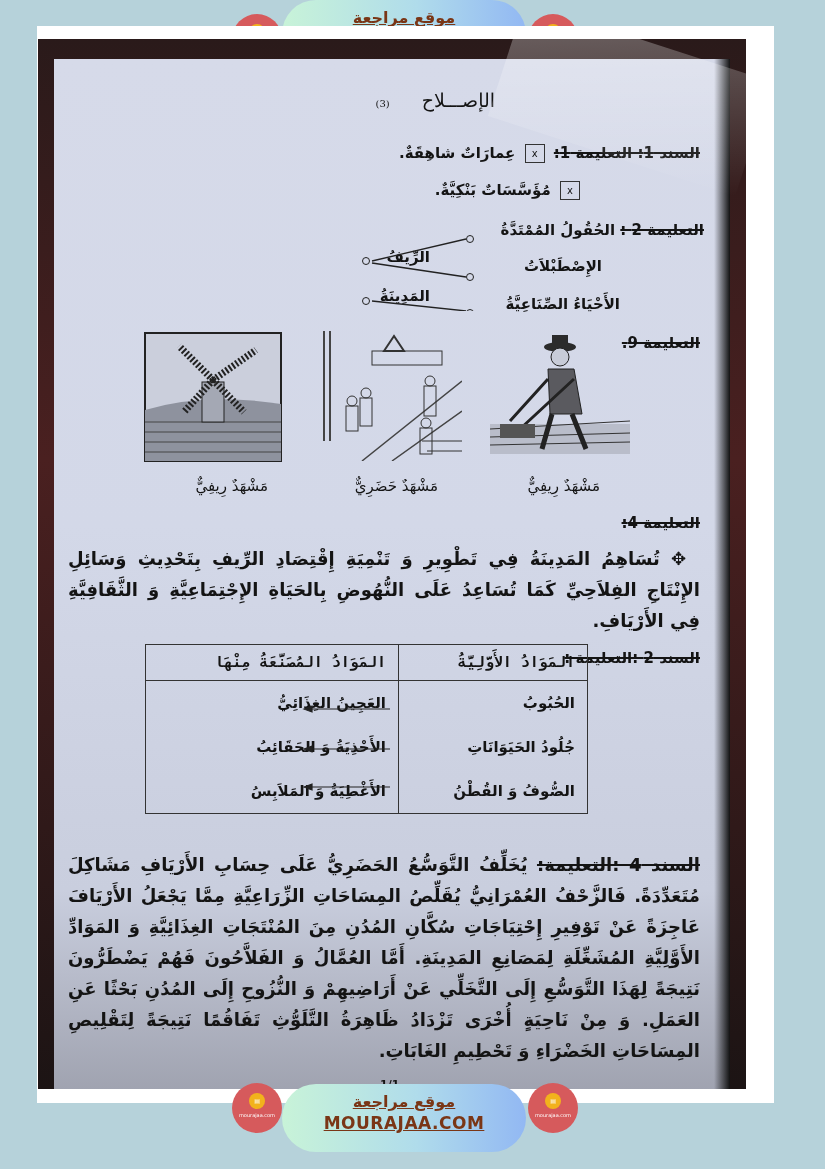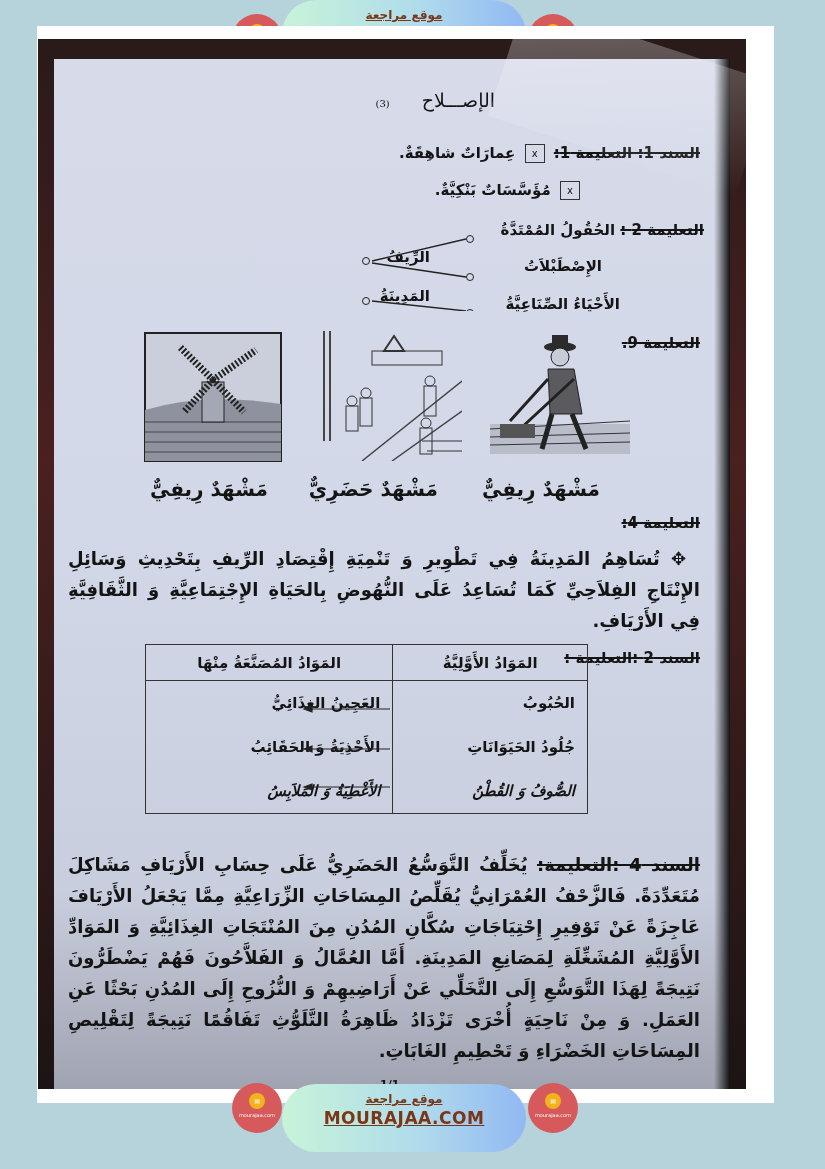"موقع مراجعة" .banner .ar { font-size: 12px -> 16px }
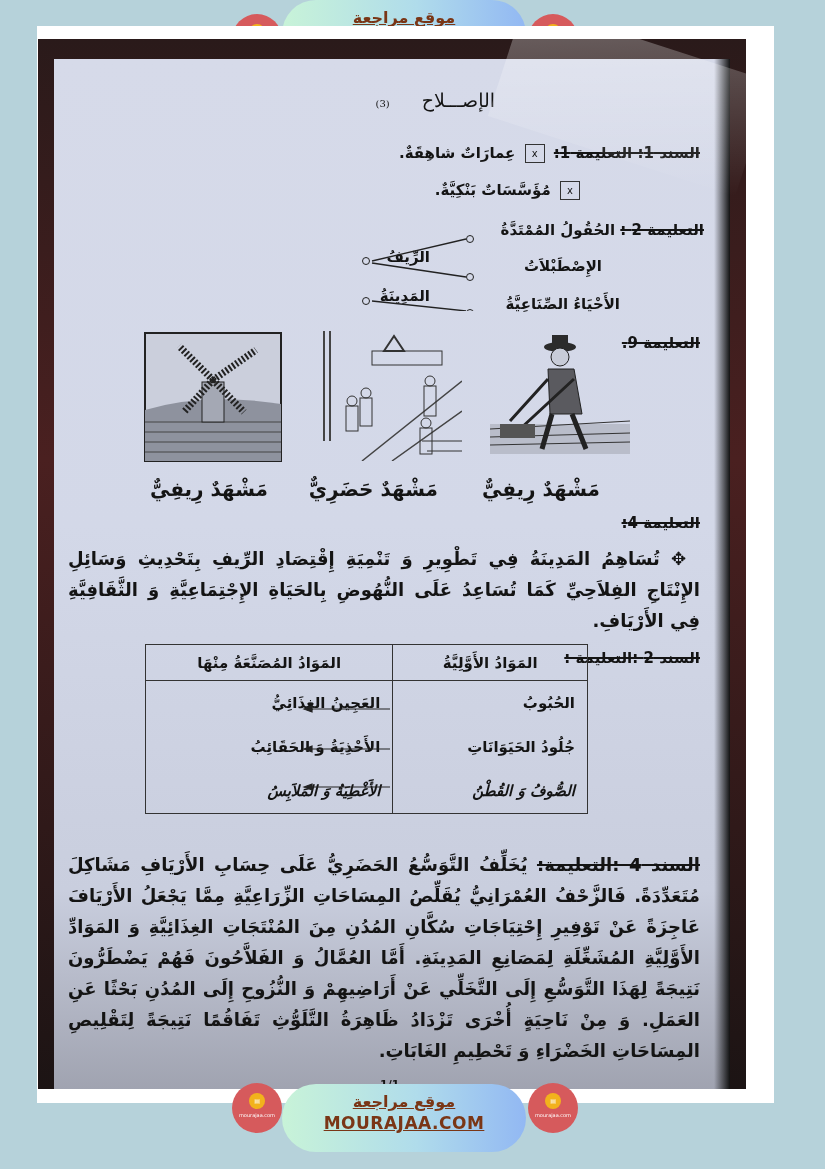"مَشْهَدٌ رِيفِيٌّ" .caption { font-size: 20px -> 15px; font-weight: bold -> normal }
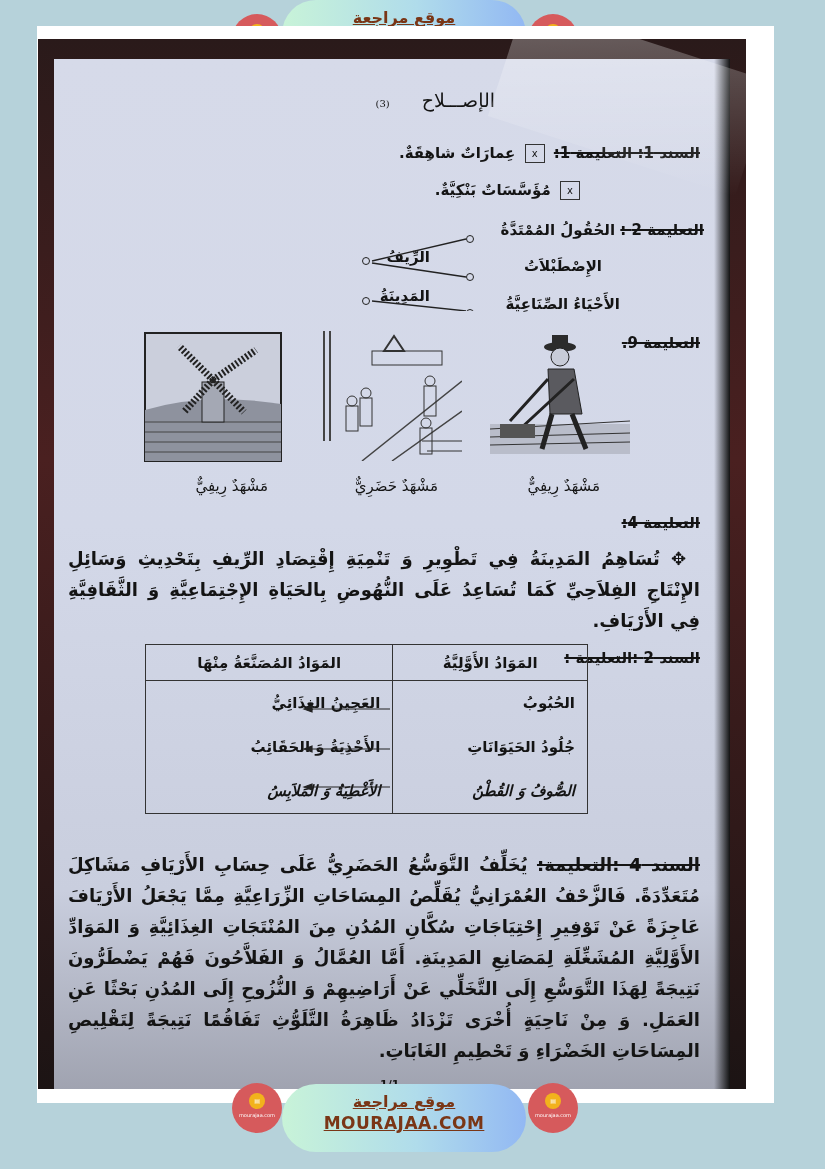"المَوَادُ المُصَنَّعَةُ مِنْهَا" table.mat th { font-family: none -> Liberation Mono, monospace; text-align: center -> none }
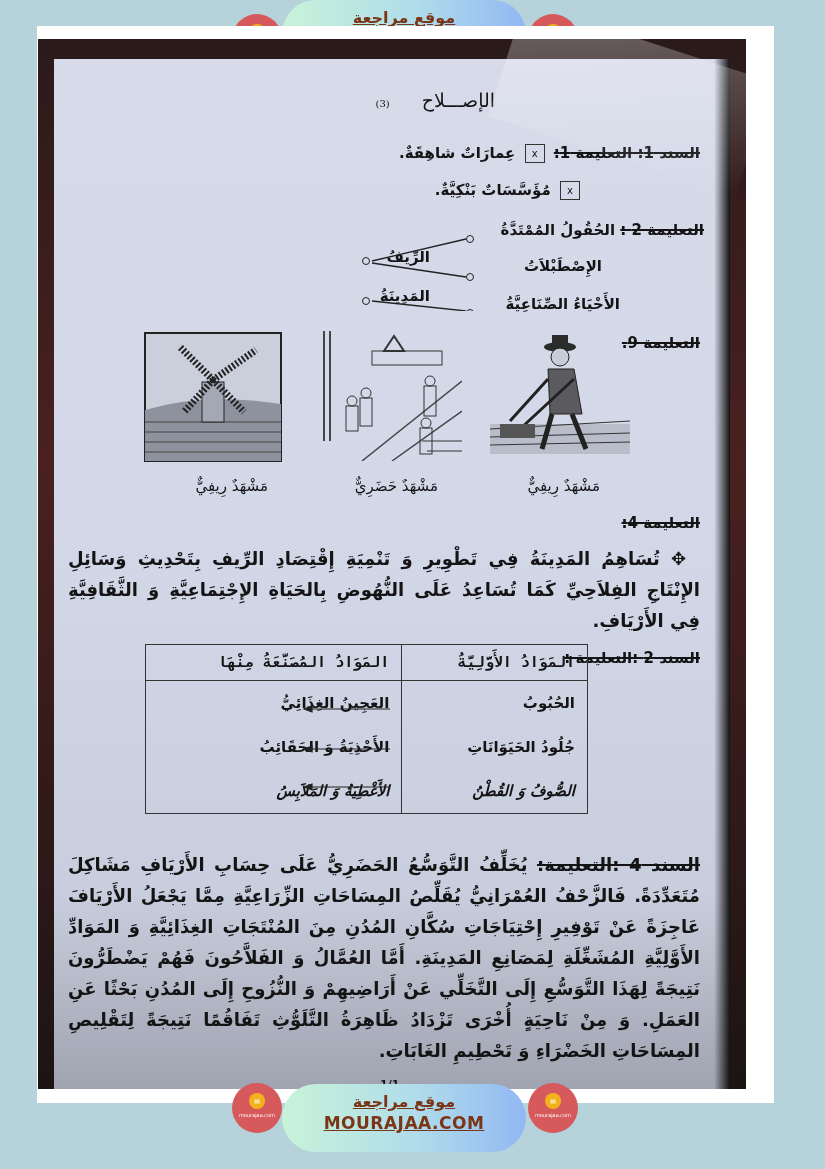"الأَغْطِيَةُ وَ المَلاَبِسُ" table.mat tr.last td { font-style: italic -> none }
